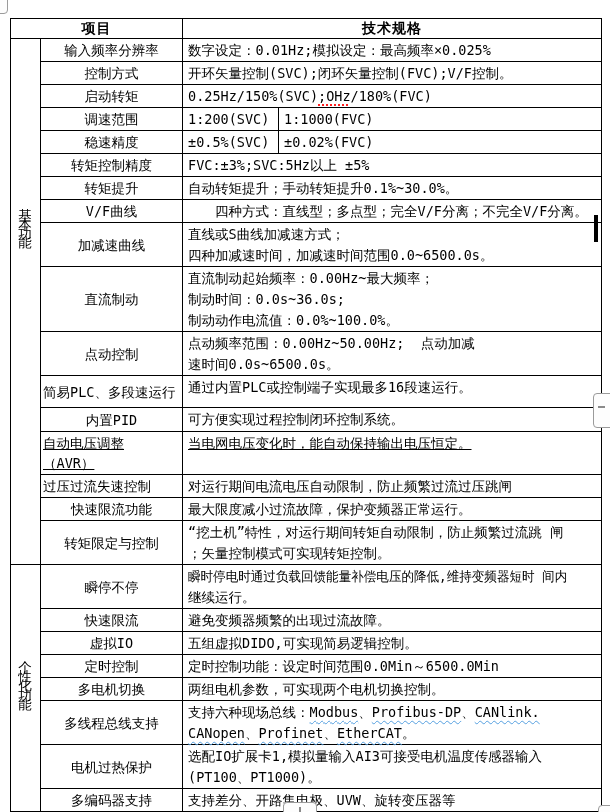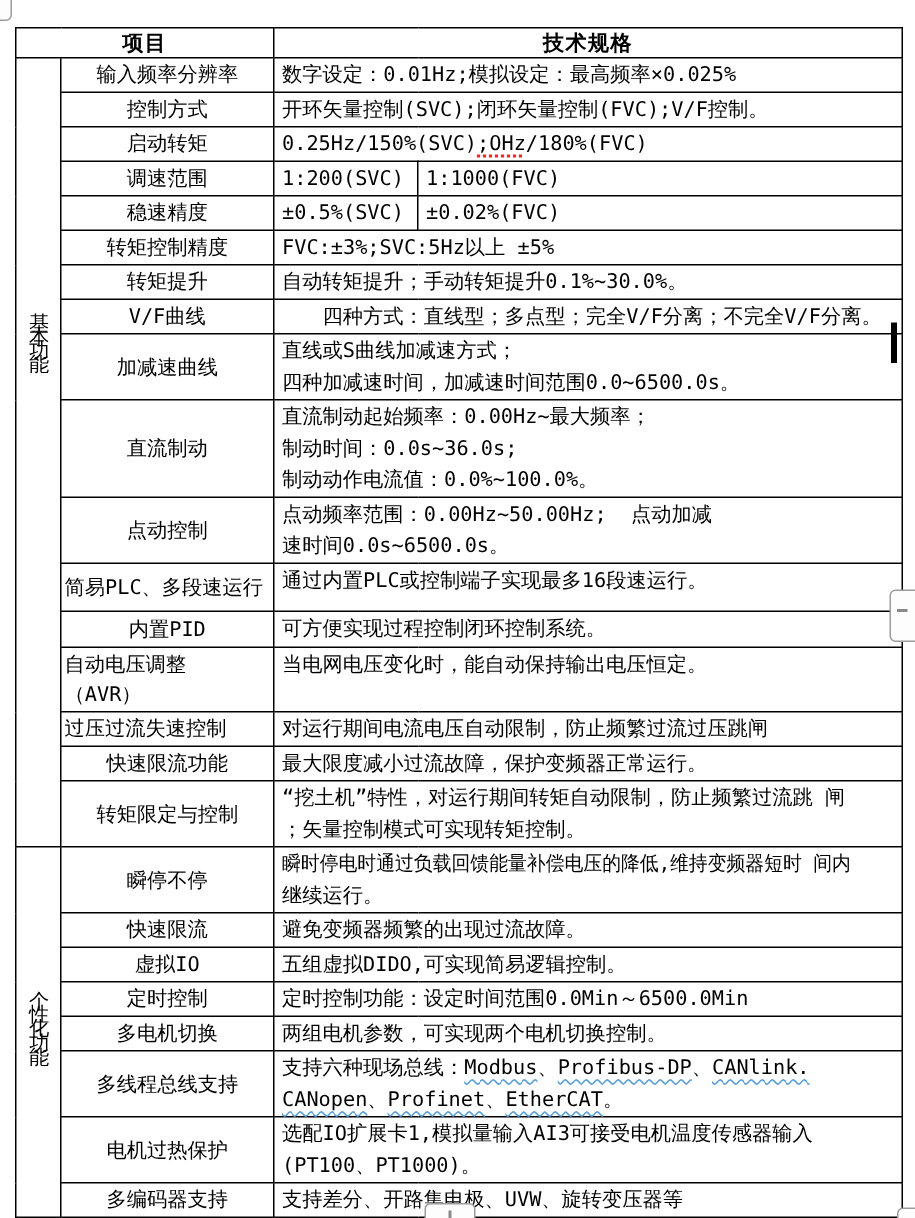"自动电压调整" tr { text-decoration: none -> underline }
